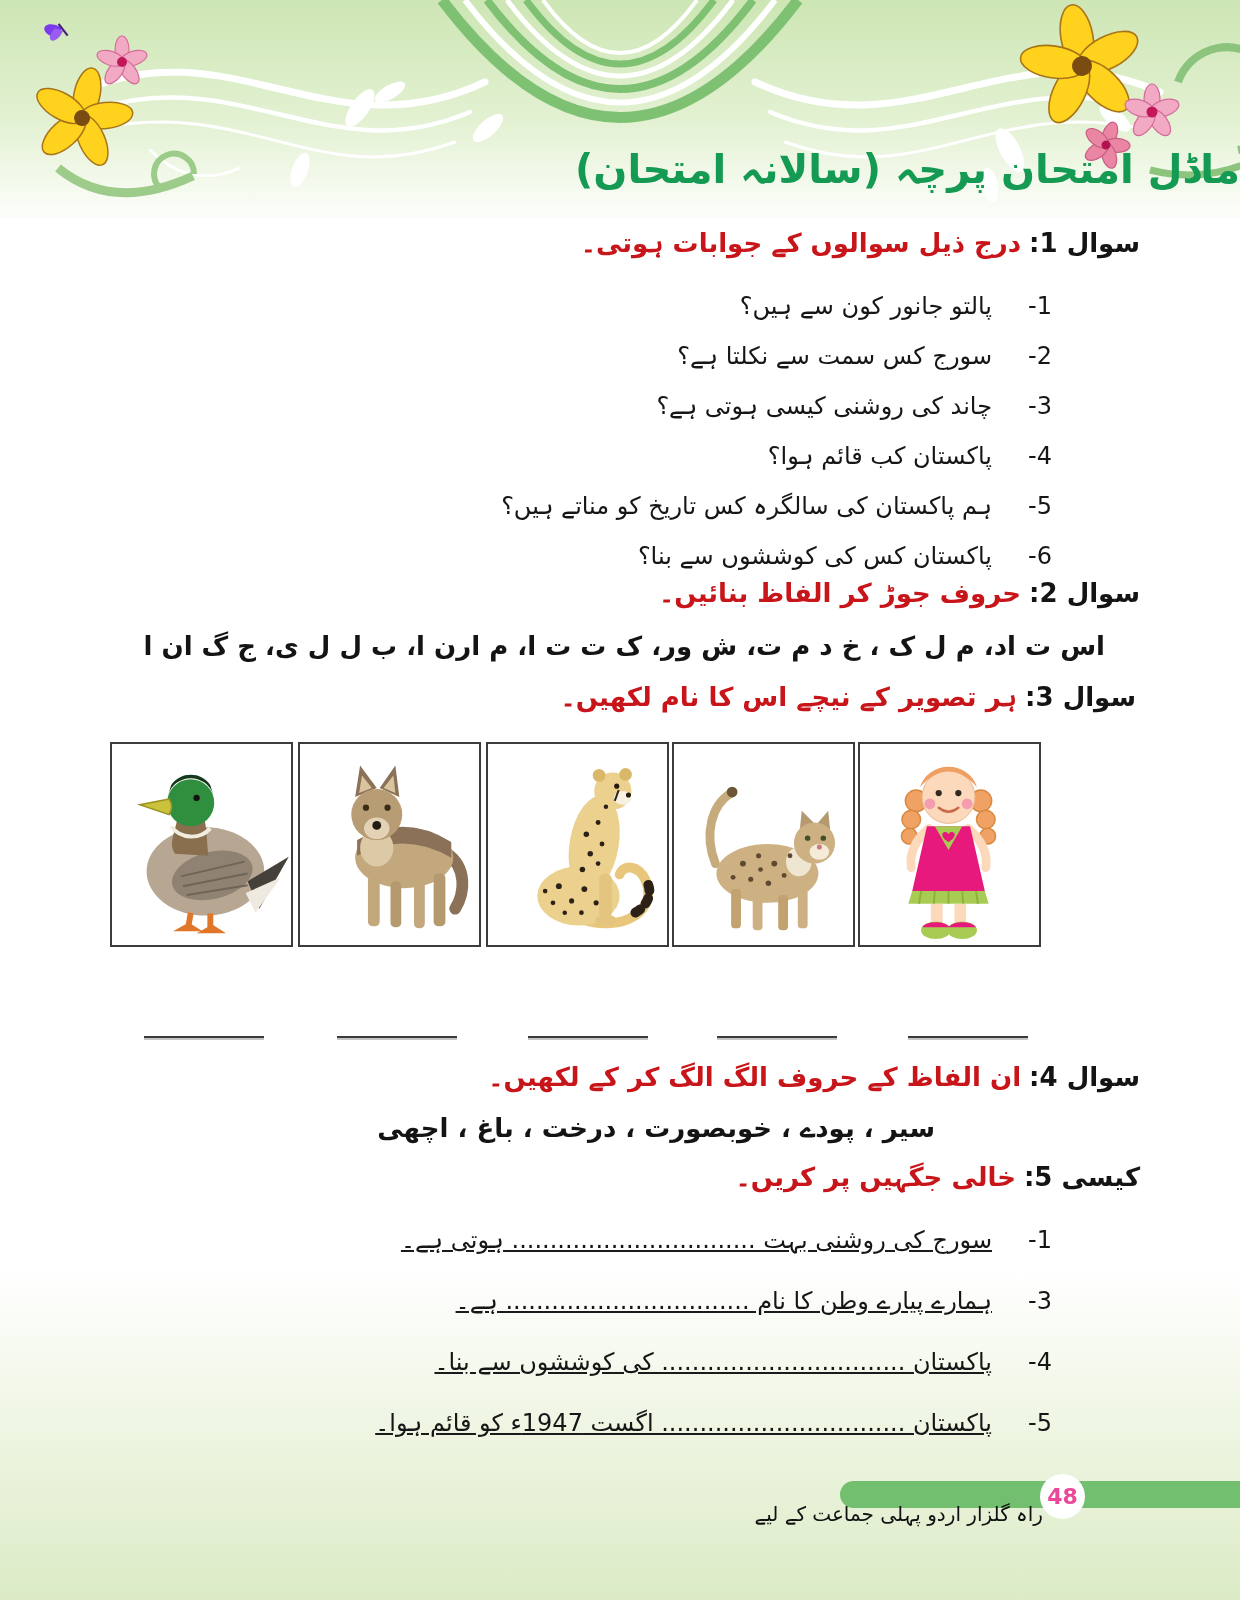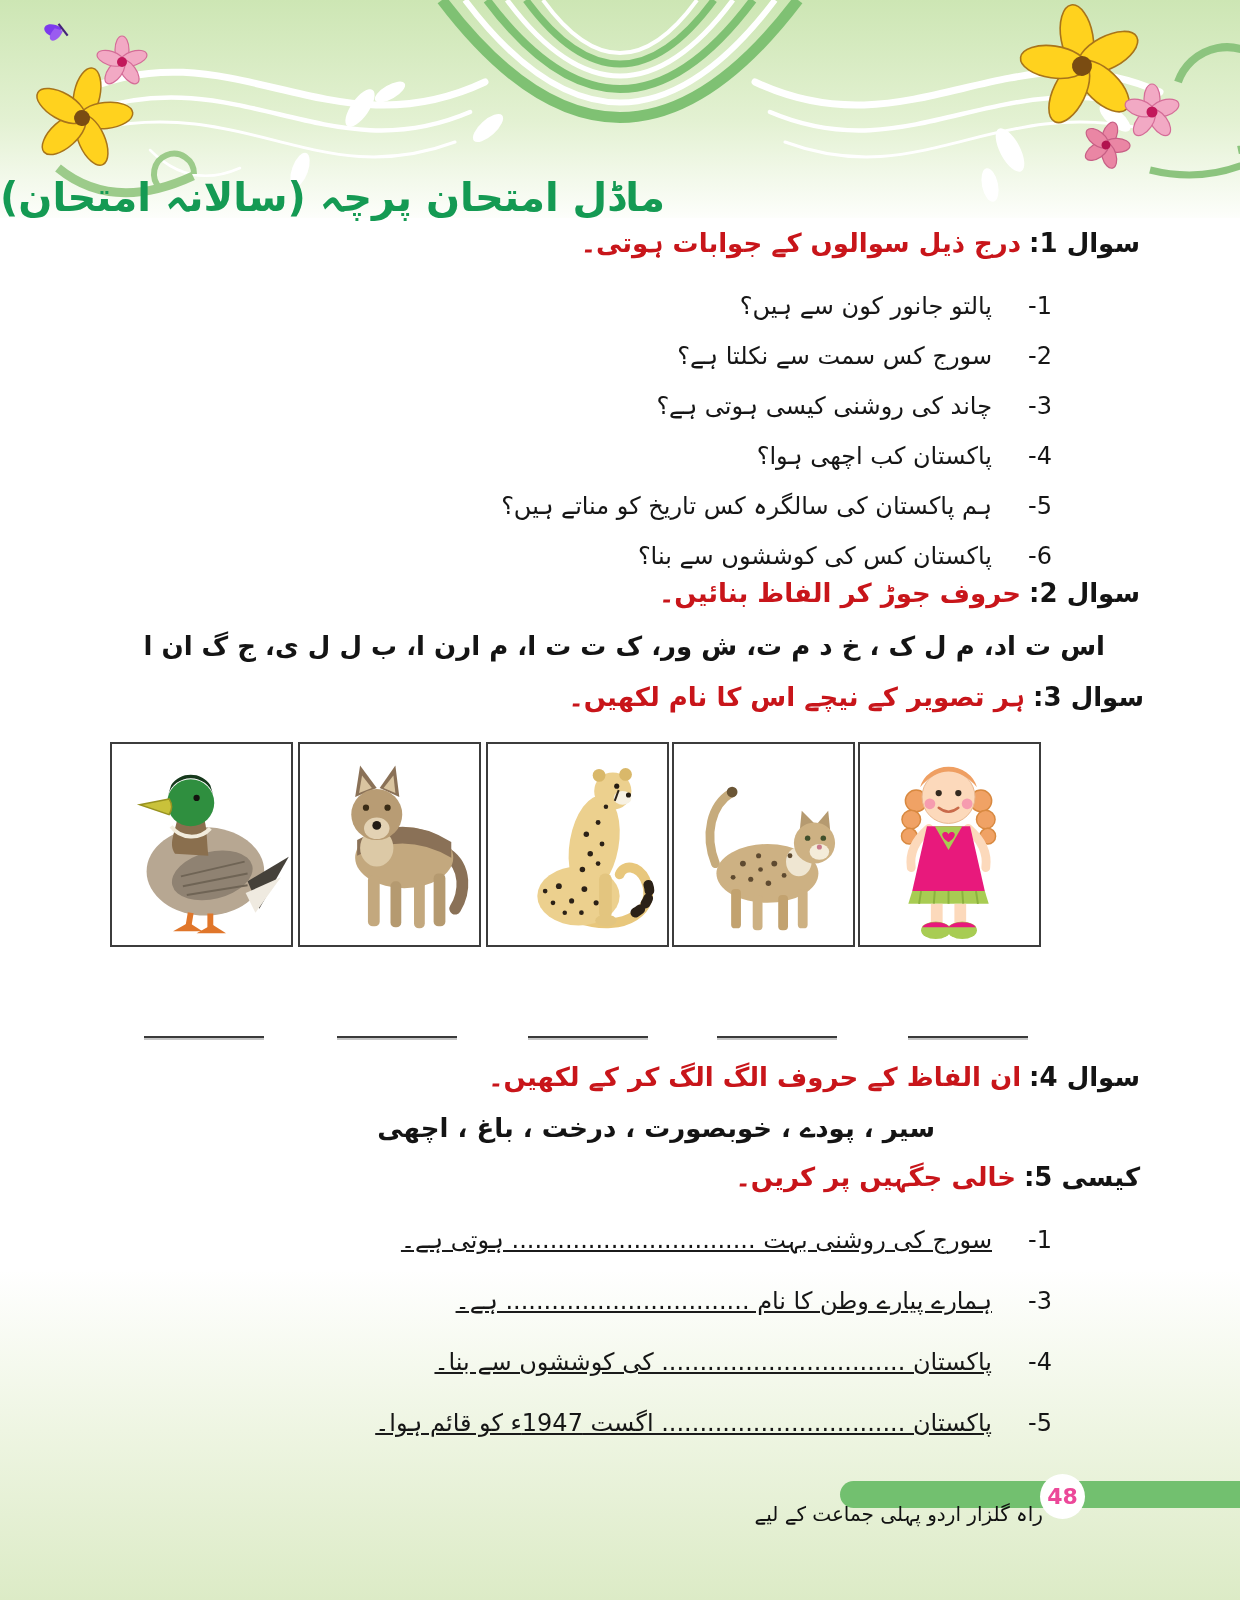"ماڈل امتحان پرچہ (سالانہ امتحان)" .page-title { margin-top: 28px -> none; text-align: left -> right }
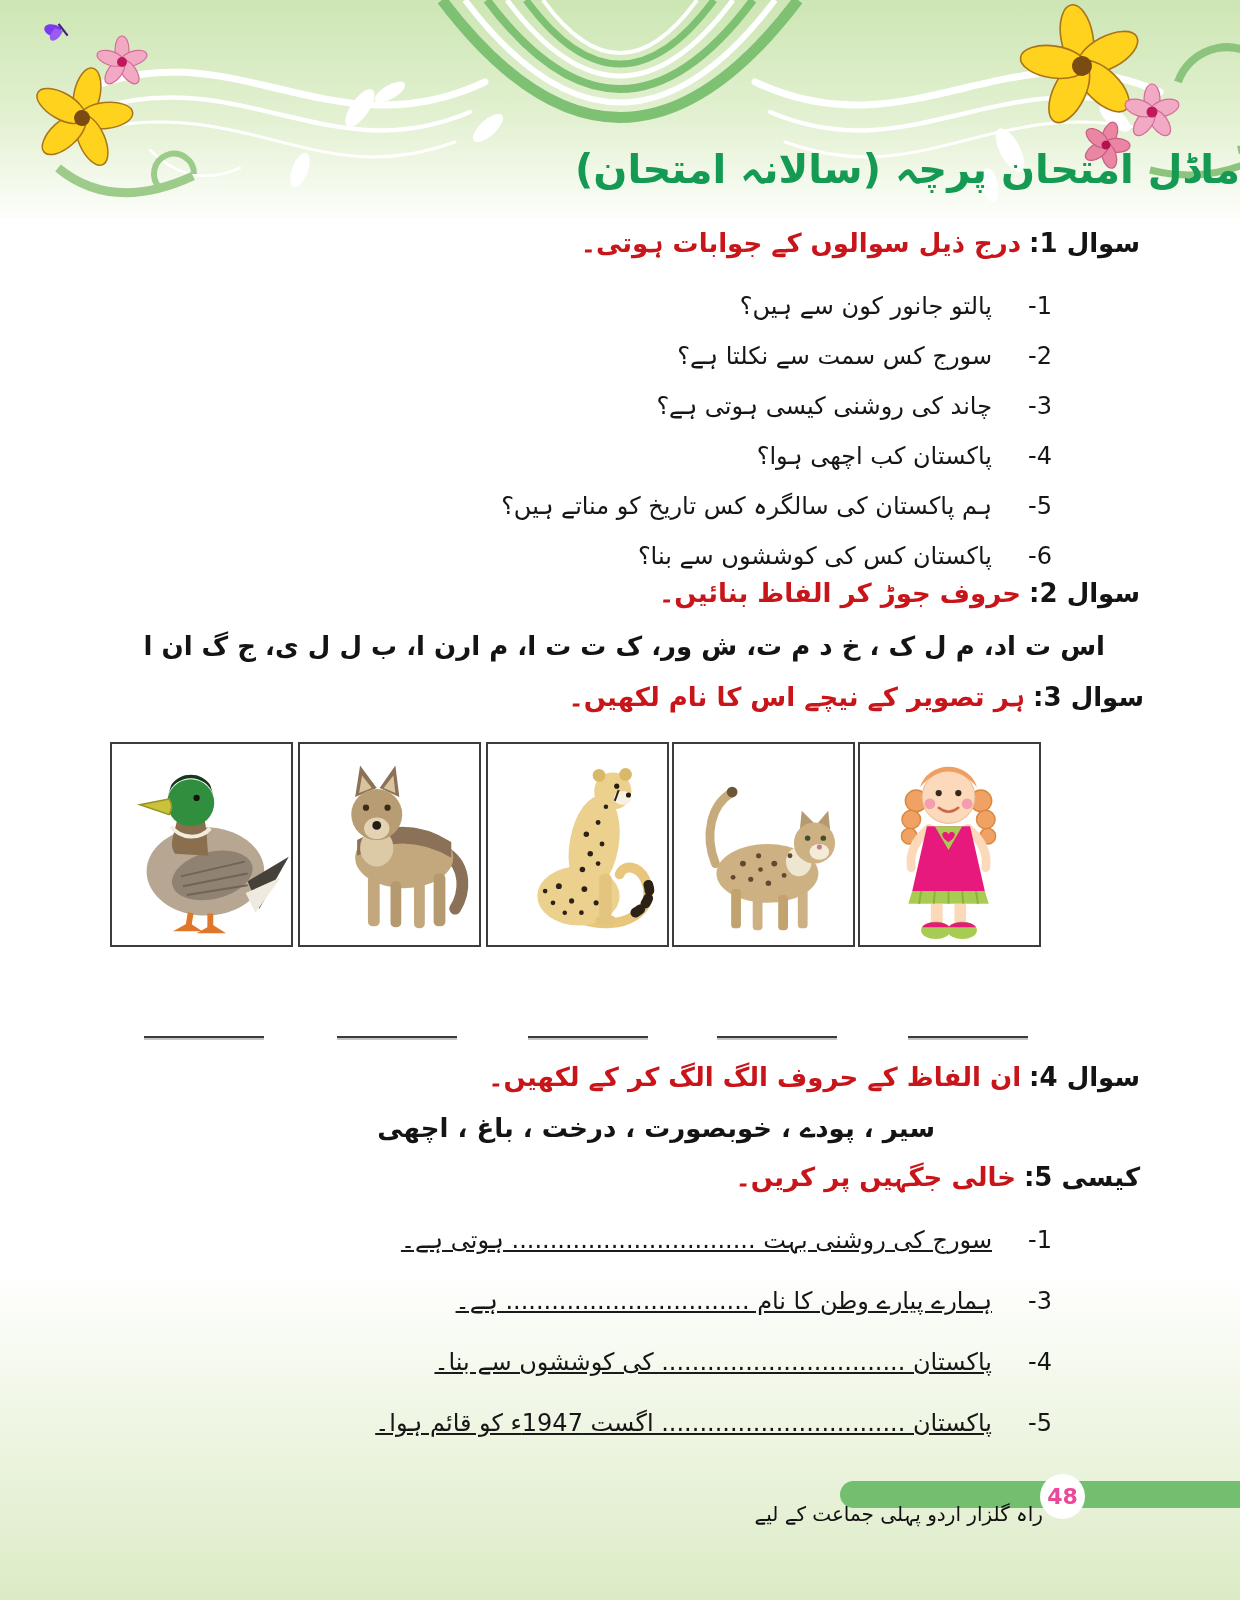"پاکستان کب اچھی ہوا؟" span.qtxt { text: اچھی -> قائم }
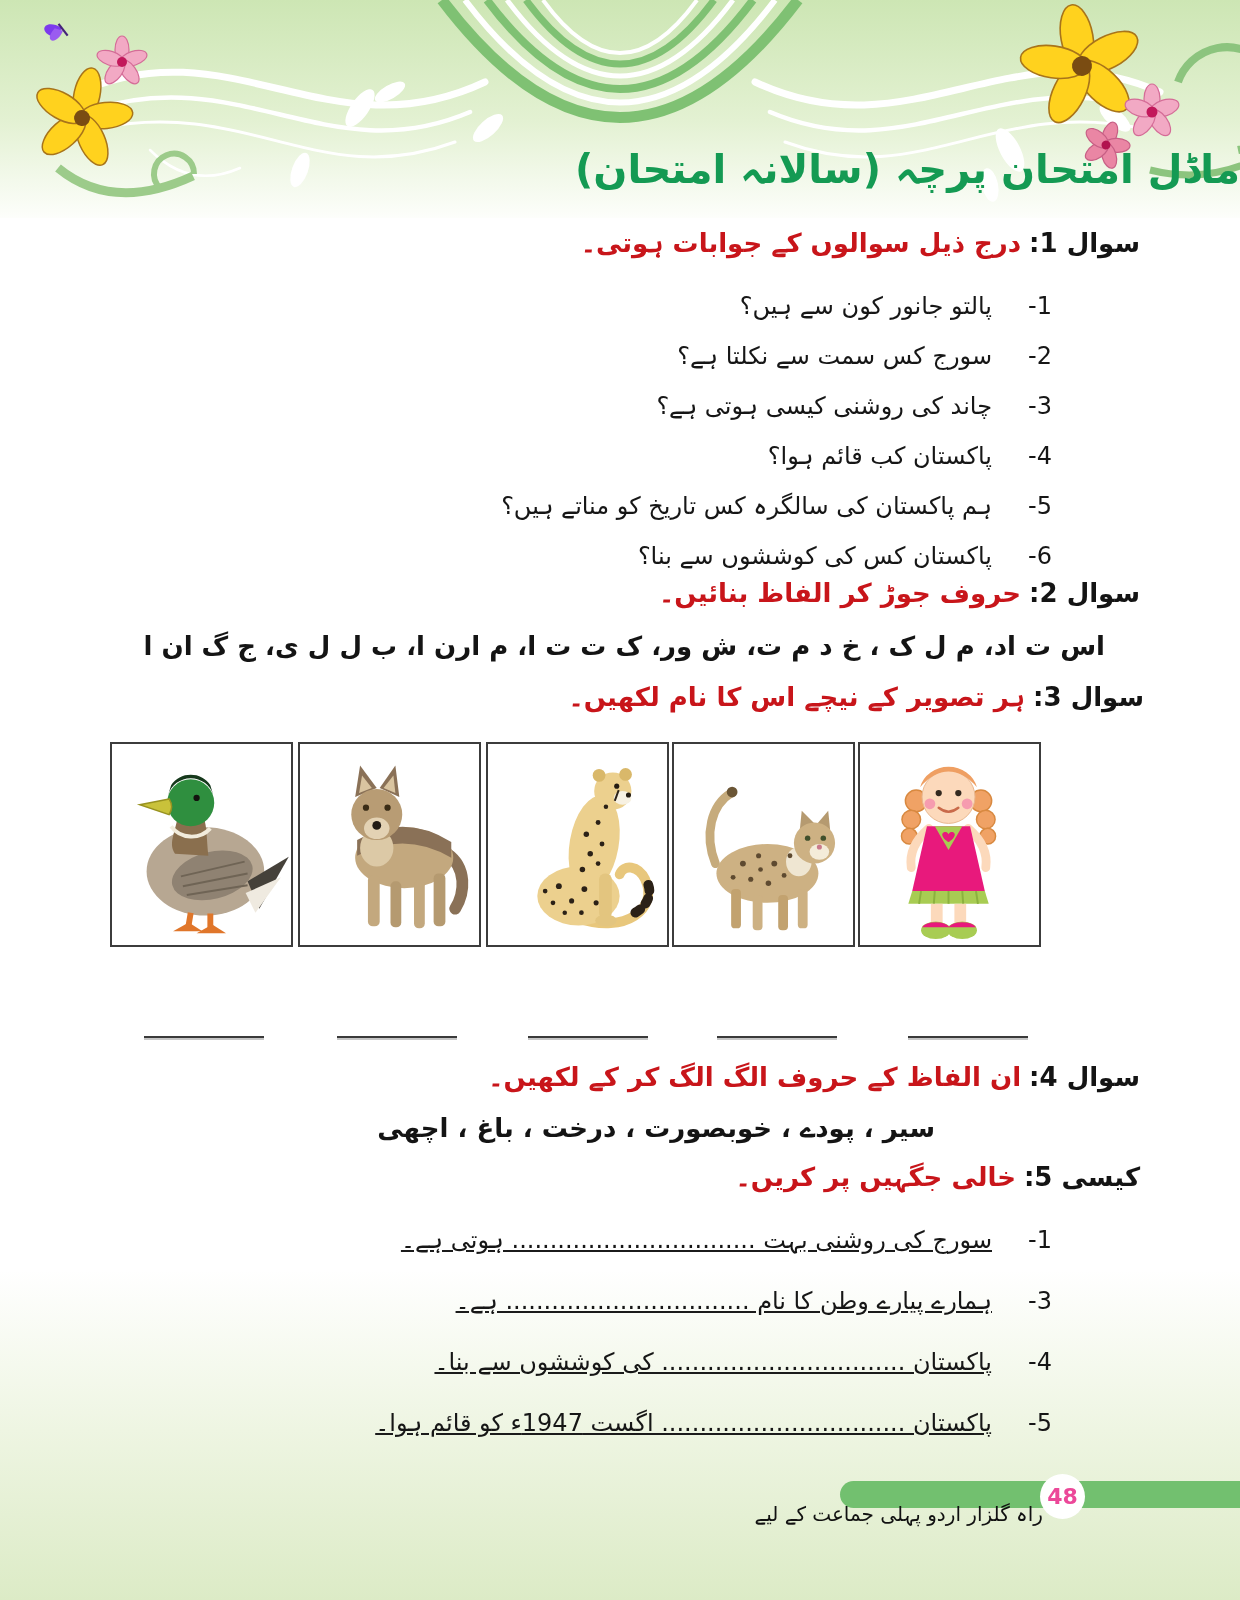"سوال 3:ہر تصویر کے نیچے" div.abs { right: 96px -> 104px }
